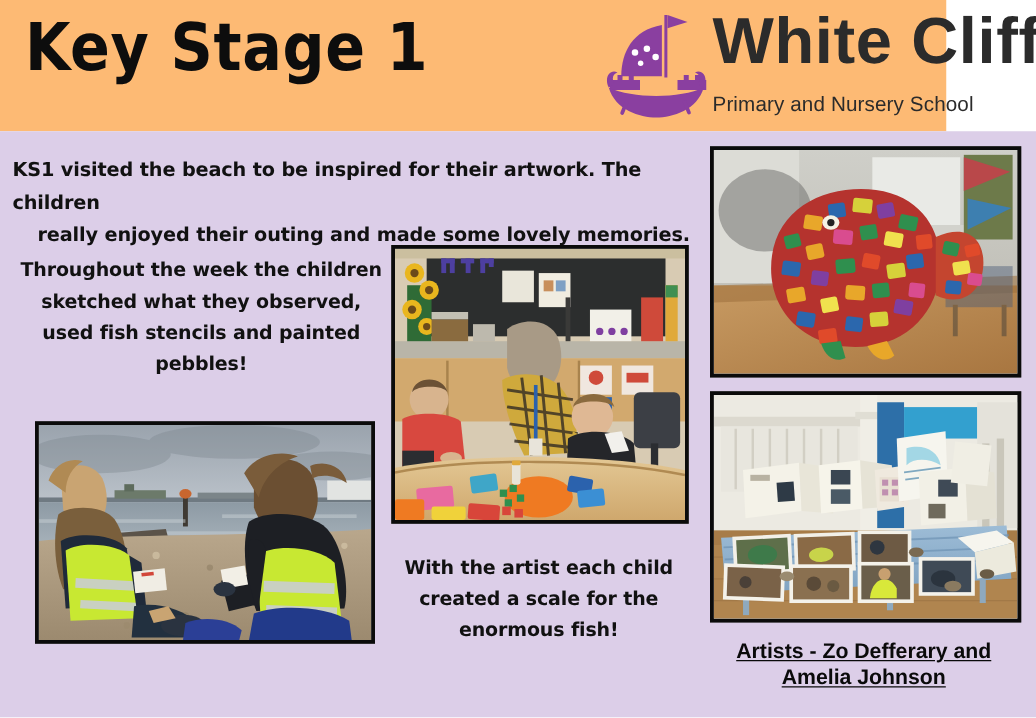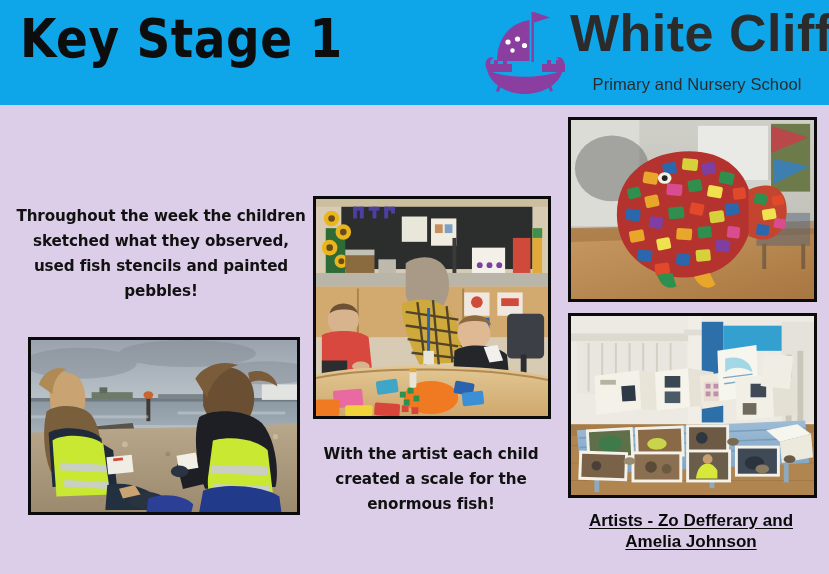"Key Stage 1" .header { background: #0ea5e9 -> #fdba74; text-align: center -> none; width: 829px -> 757px }
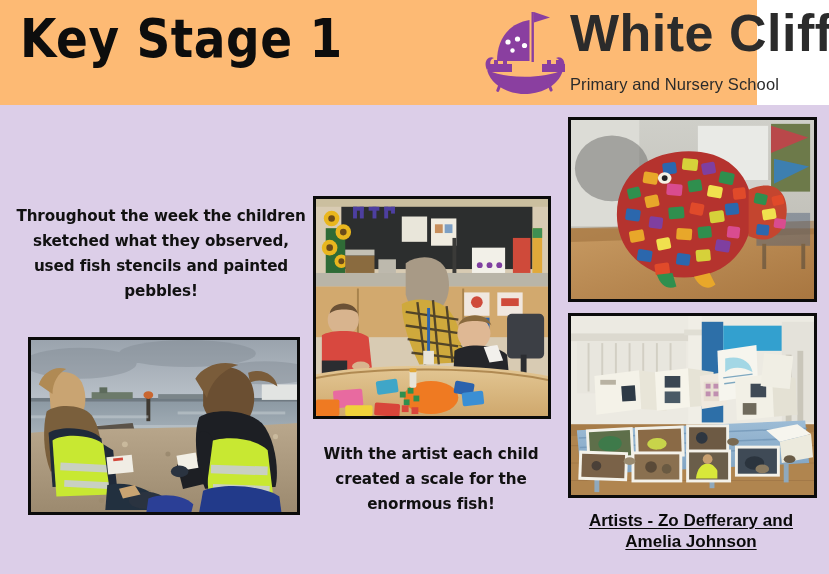"KS1 visited the beach to" div.para { html: none -> <div> <span>KS1 visited the beach to be inspired for their artwork. The children</span> <span>really enjoyed their outing and made some lovely memories.</span> </div> }
